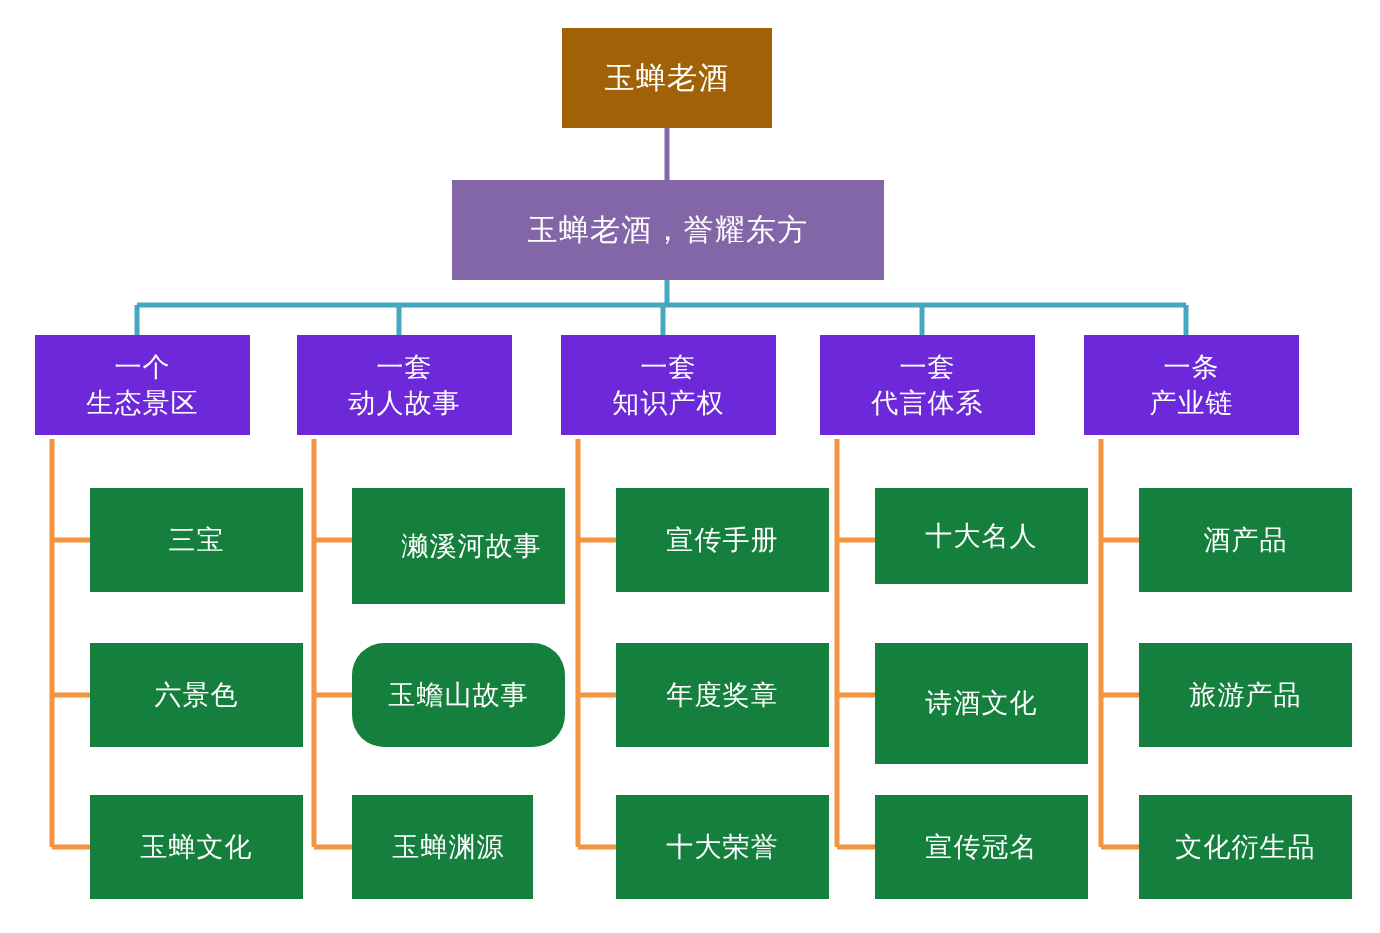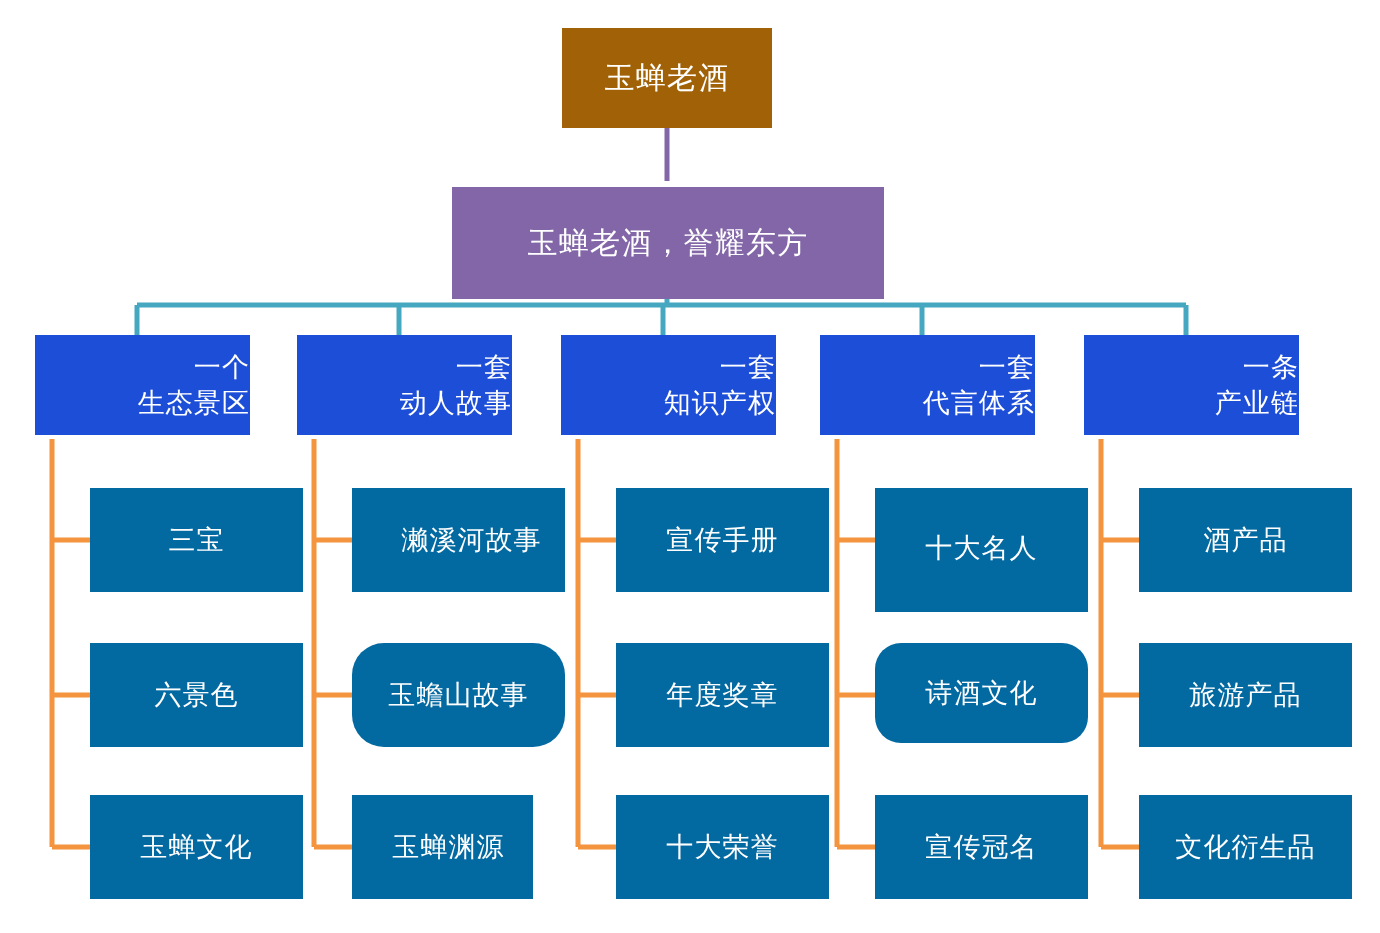"玉蝉老酒，誉耀东方" div.node { height: 112px -> 100px; top: 187px -> 180px }
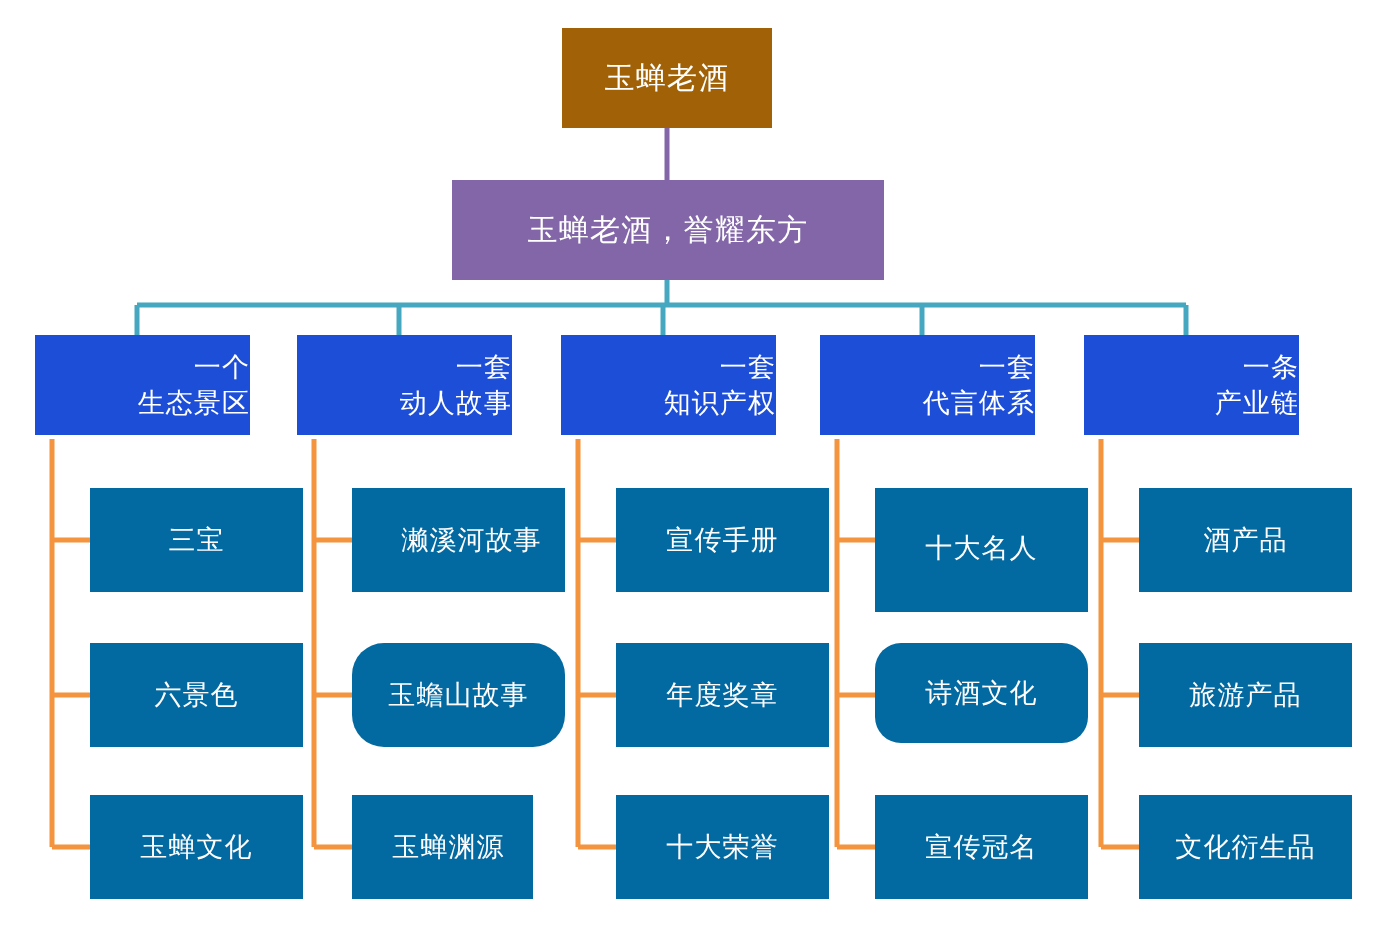"一个" .node-pillar { align-items: flex-end -> none; background: #1d4ed8 -> #6d28d9 }
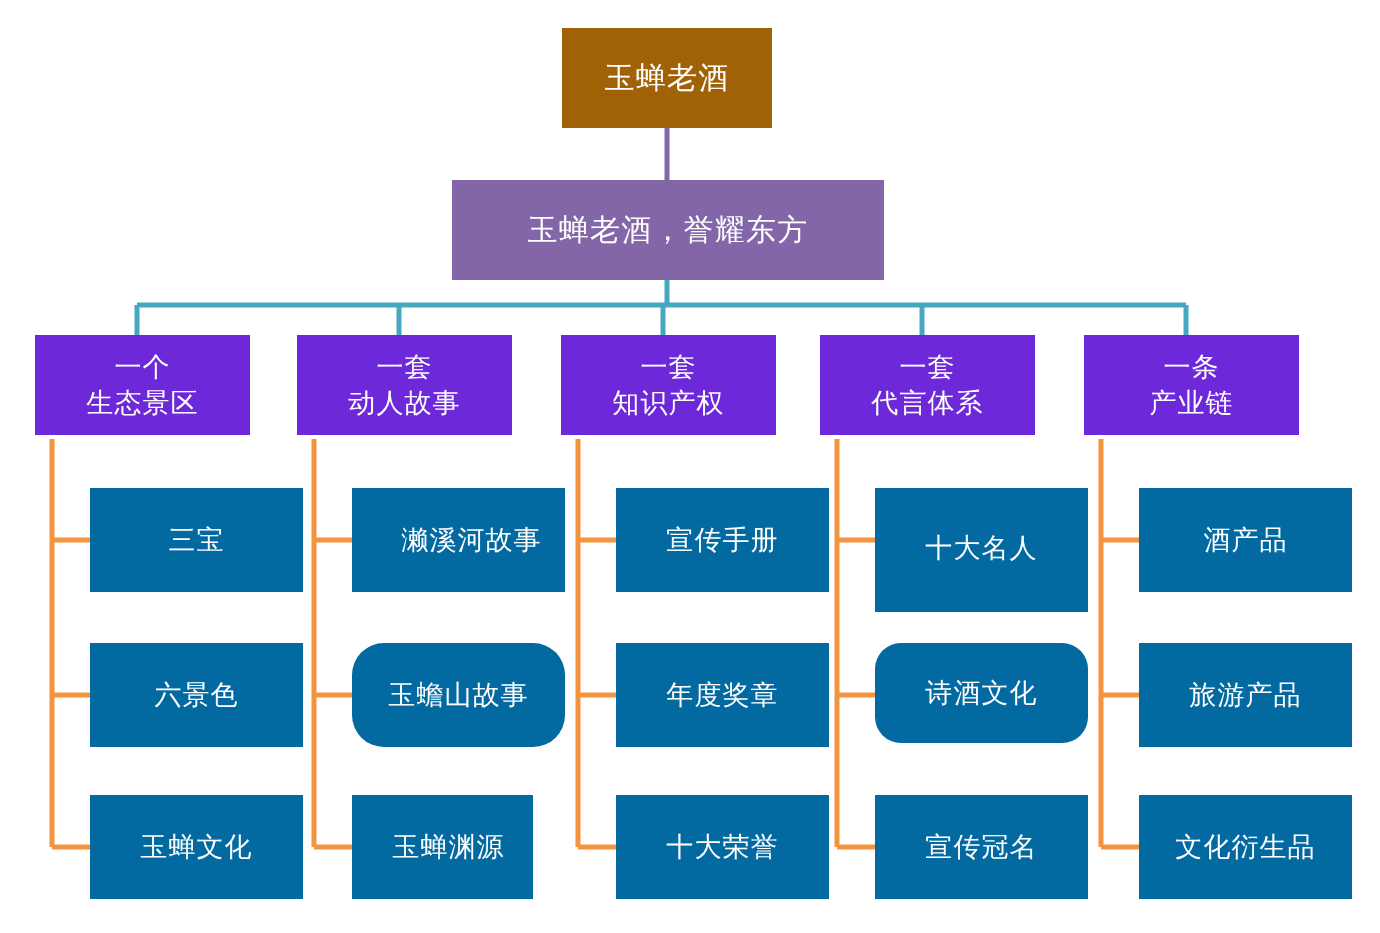"三宝" .node-leaf { background: #0369a1 -> #15803d }
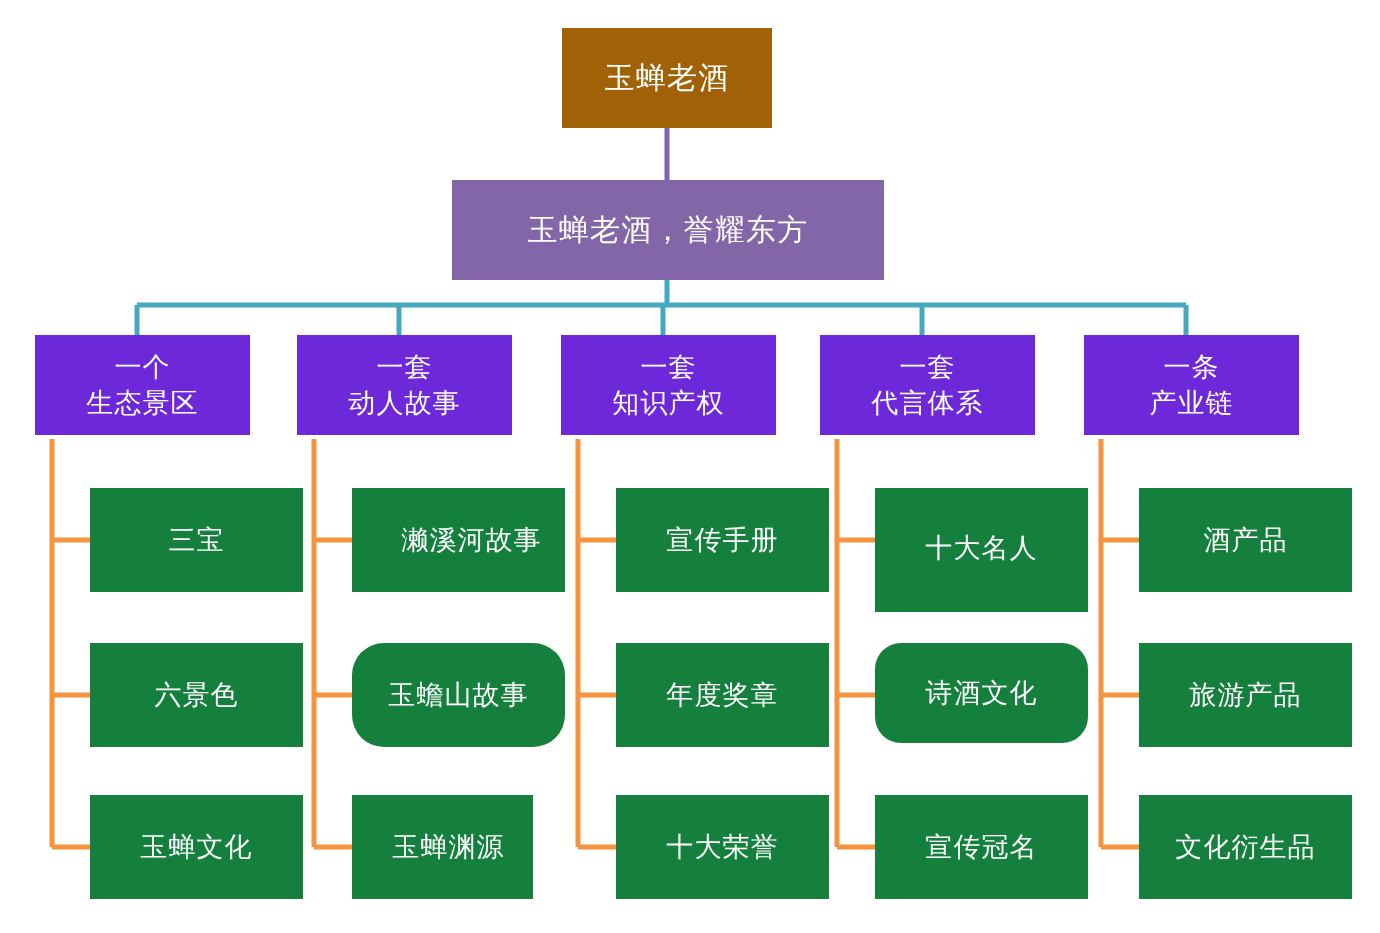"濑溪河故事" div.node { height: 104px -> 116px }
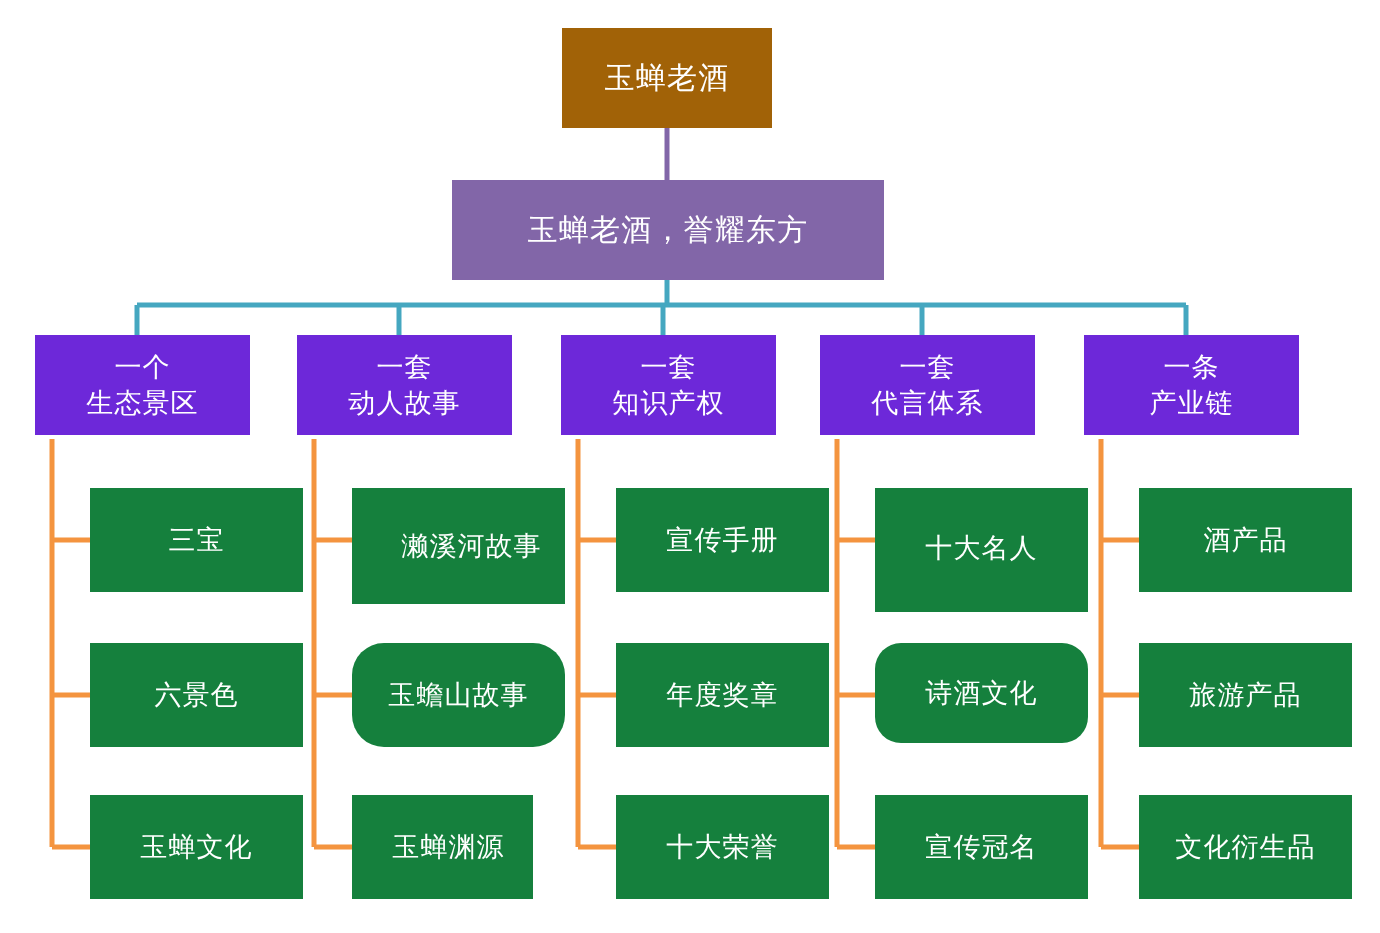"十大名人" div.node { font-family: Liberation Mono, monospace -> none; height: 124px -> 96px }
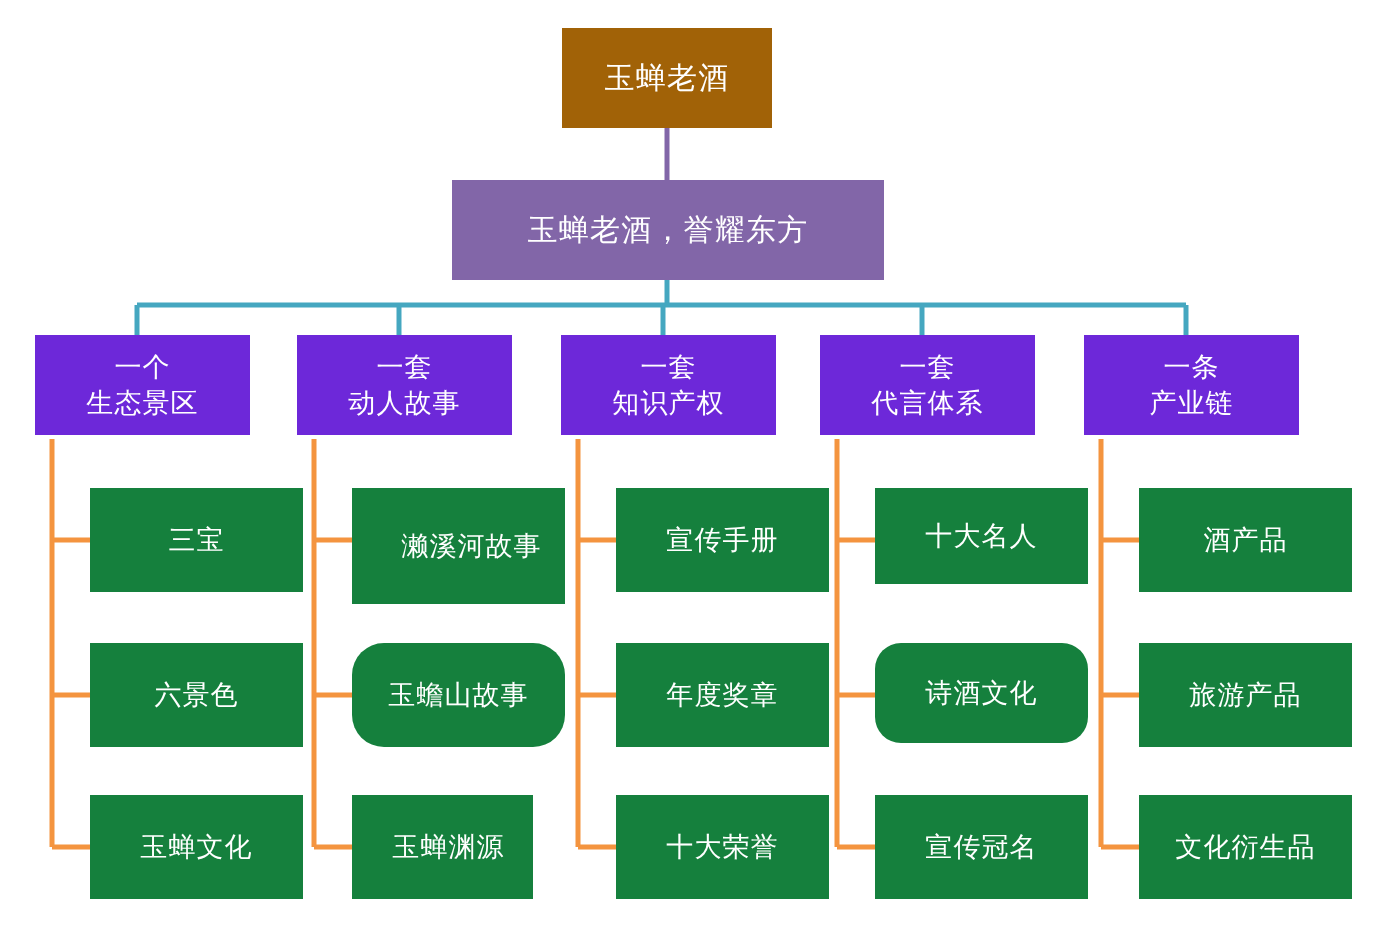"诗酒文化" div.node { border-radius: 26px -> none; height: 100px -> 121px }
